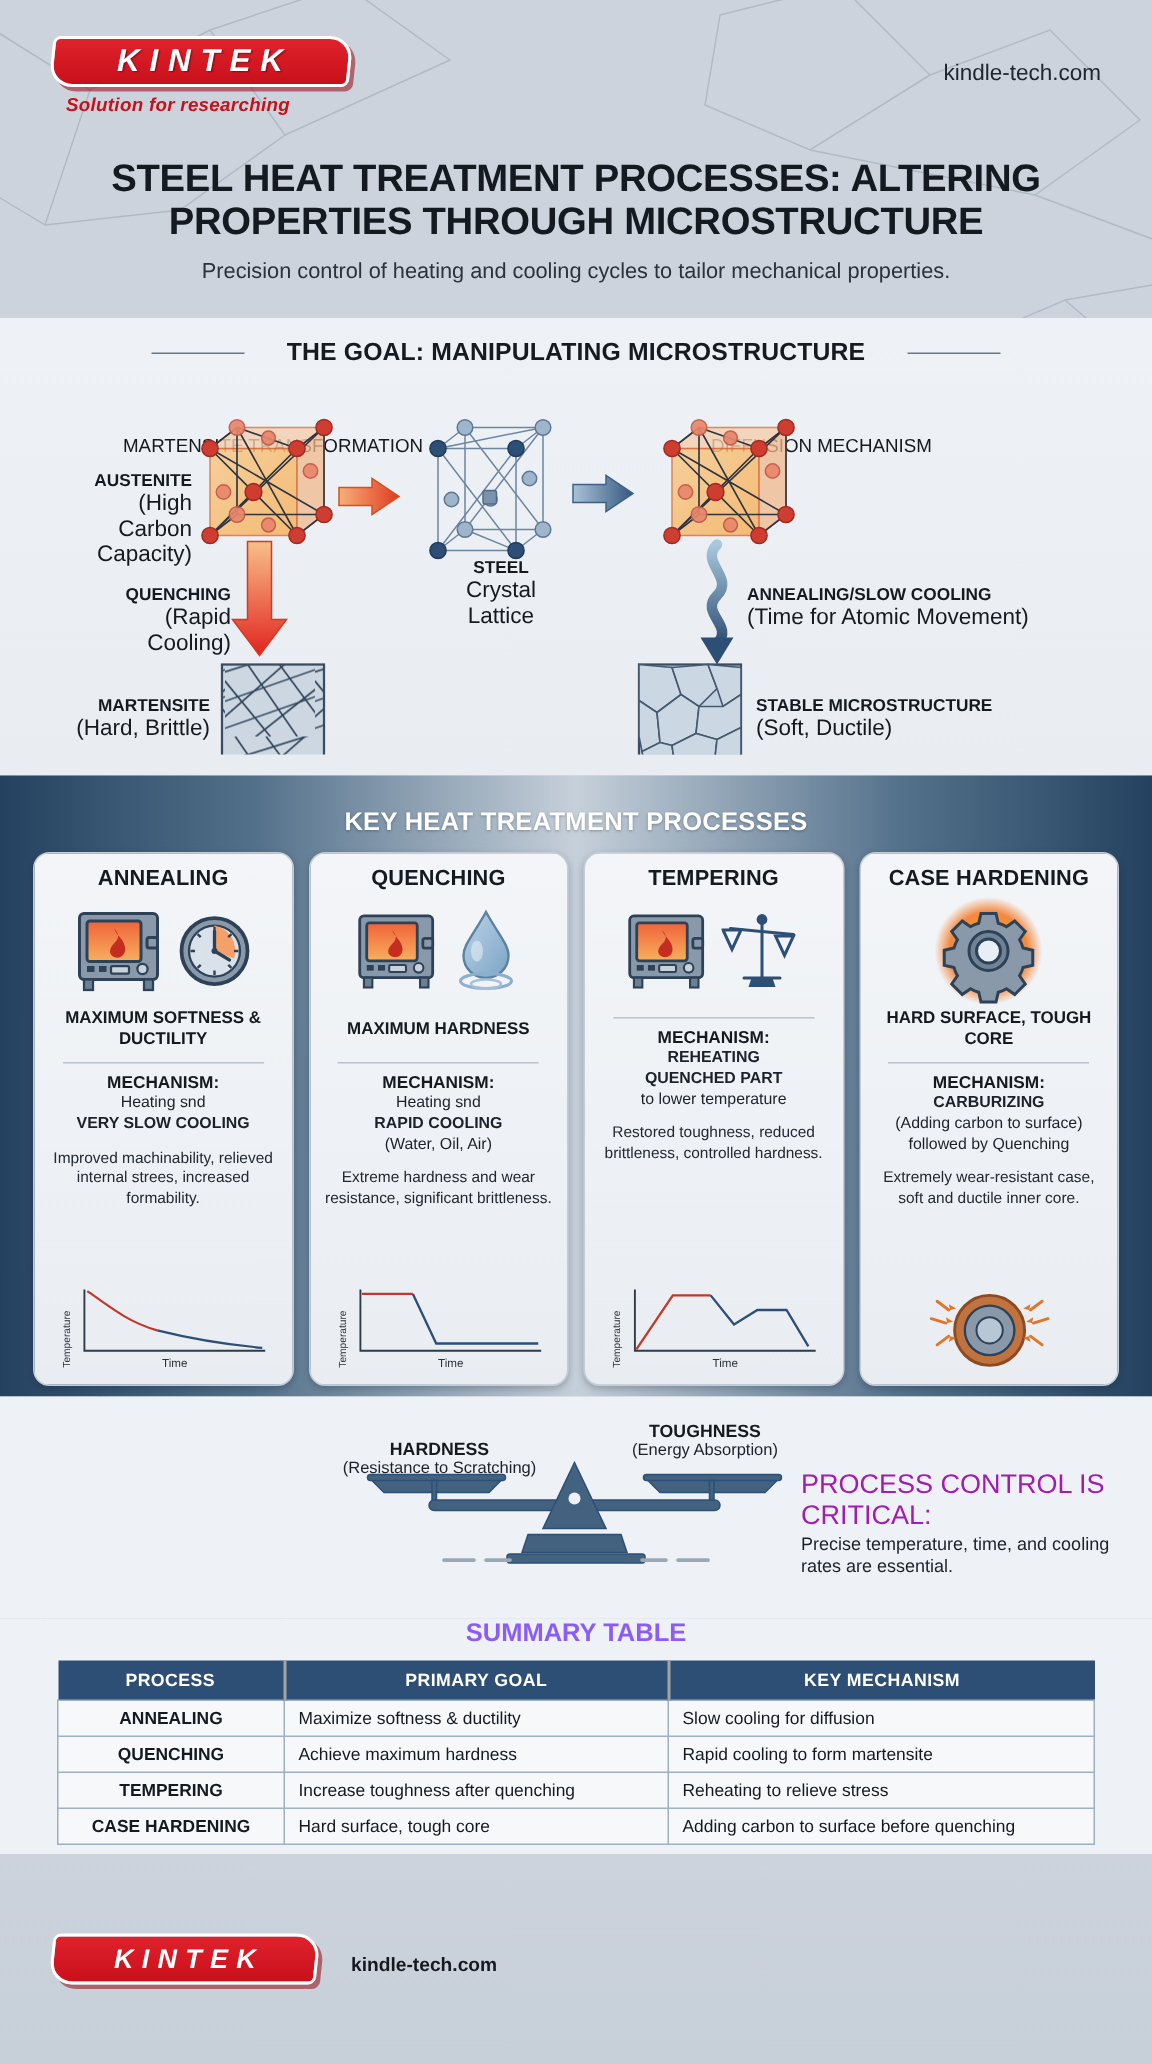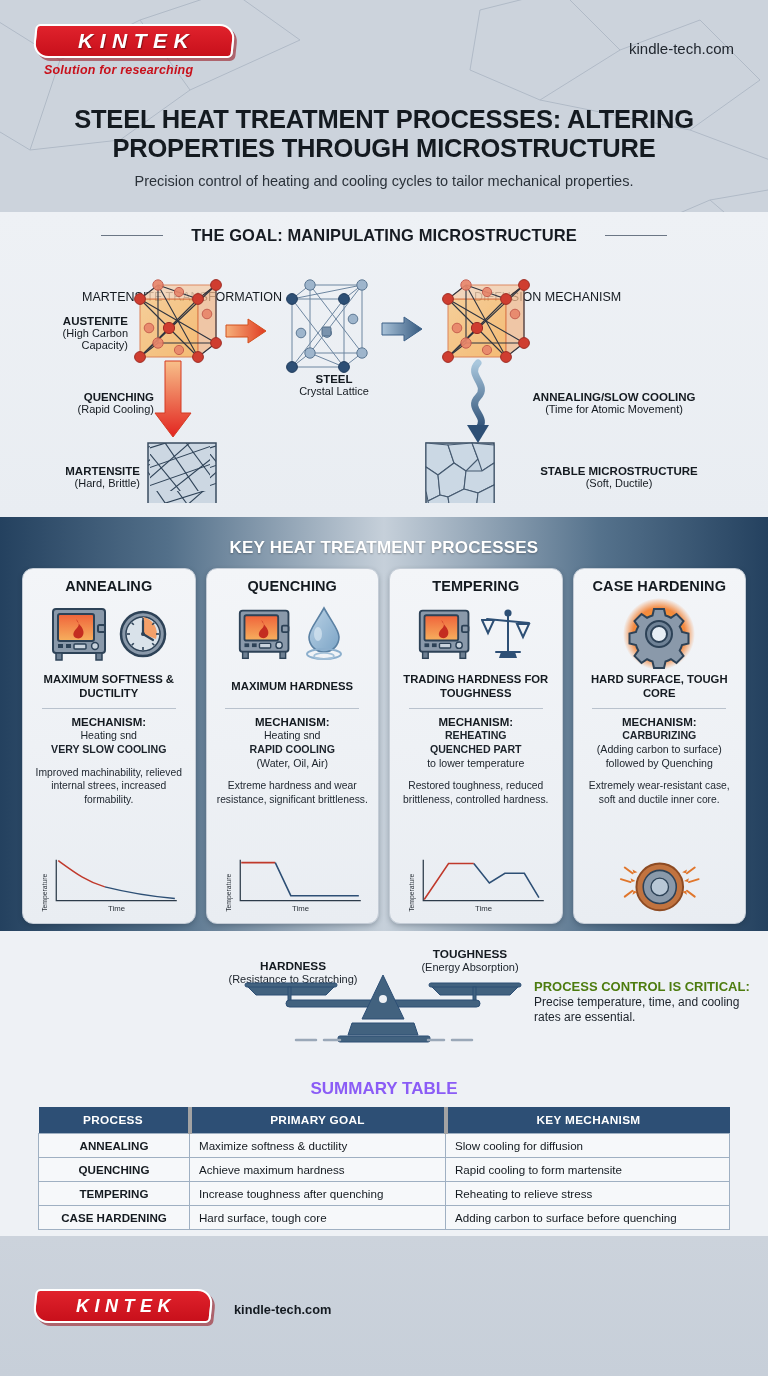"(High Carbon Capacity)" .g-lbl .s { font-size: 11px -> 15px }
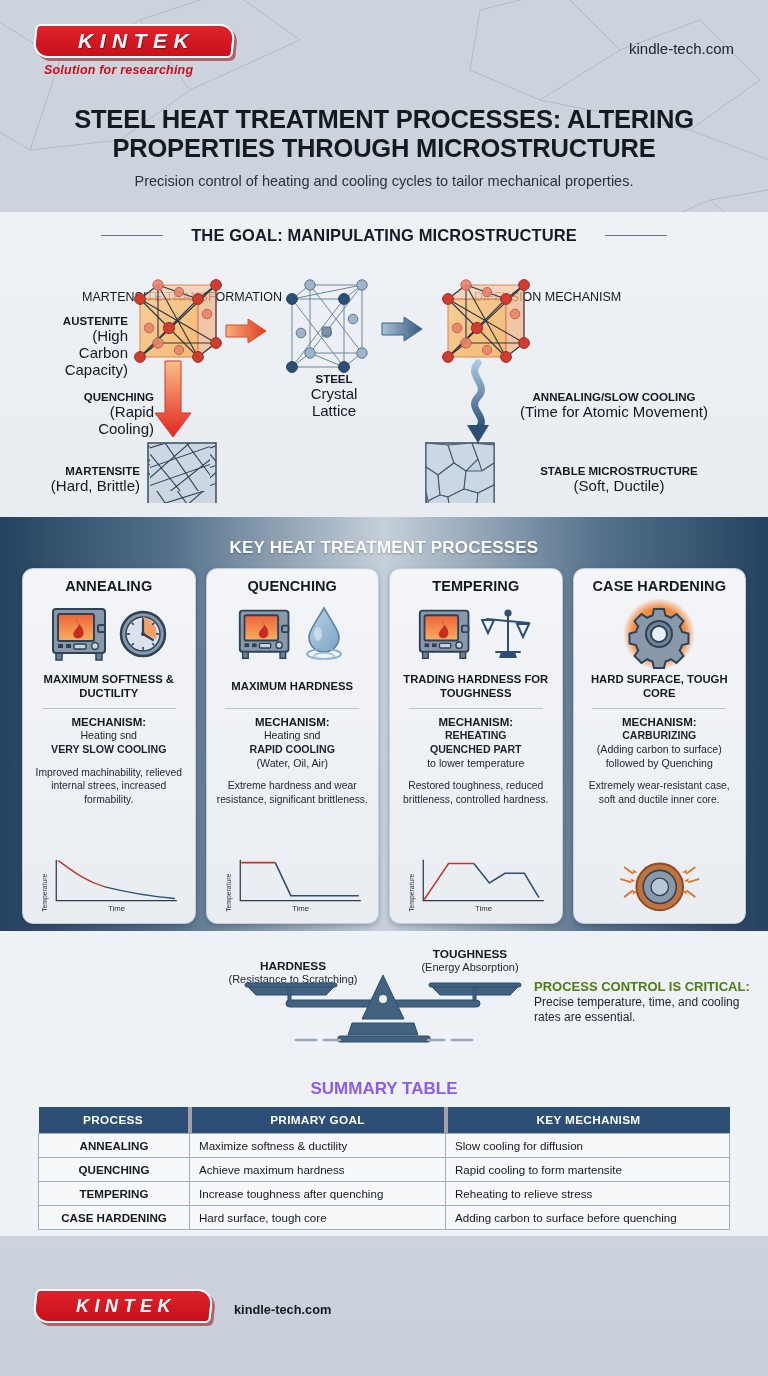"ANNEALING/SLOW COOLING" .g-lbl { text-align: center -> none }
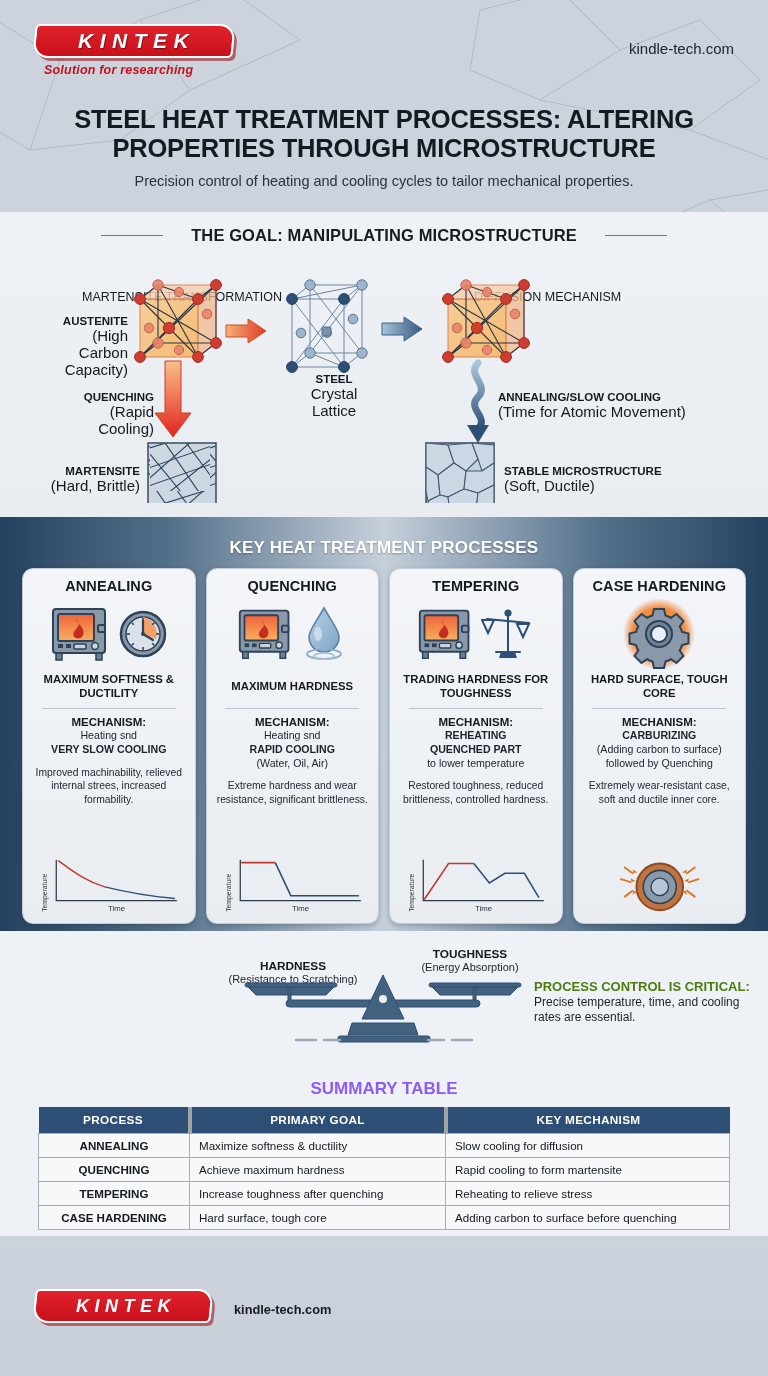"TRADING HARDNESS FOR TOUGHNESS" div.card-goal { html: <div>TRADING HARDNESS FOR TOUGHNESS</div> -> none }
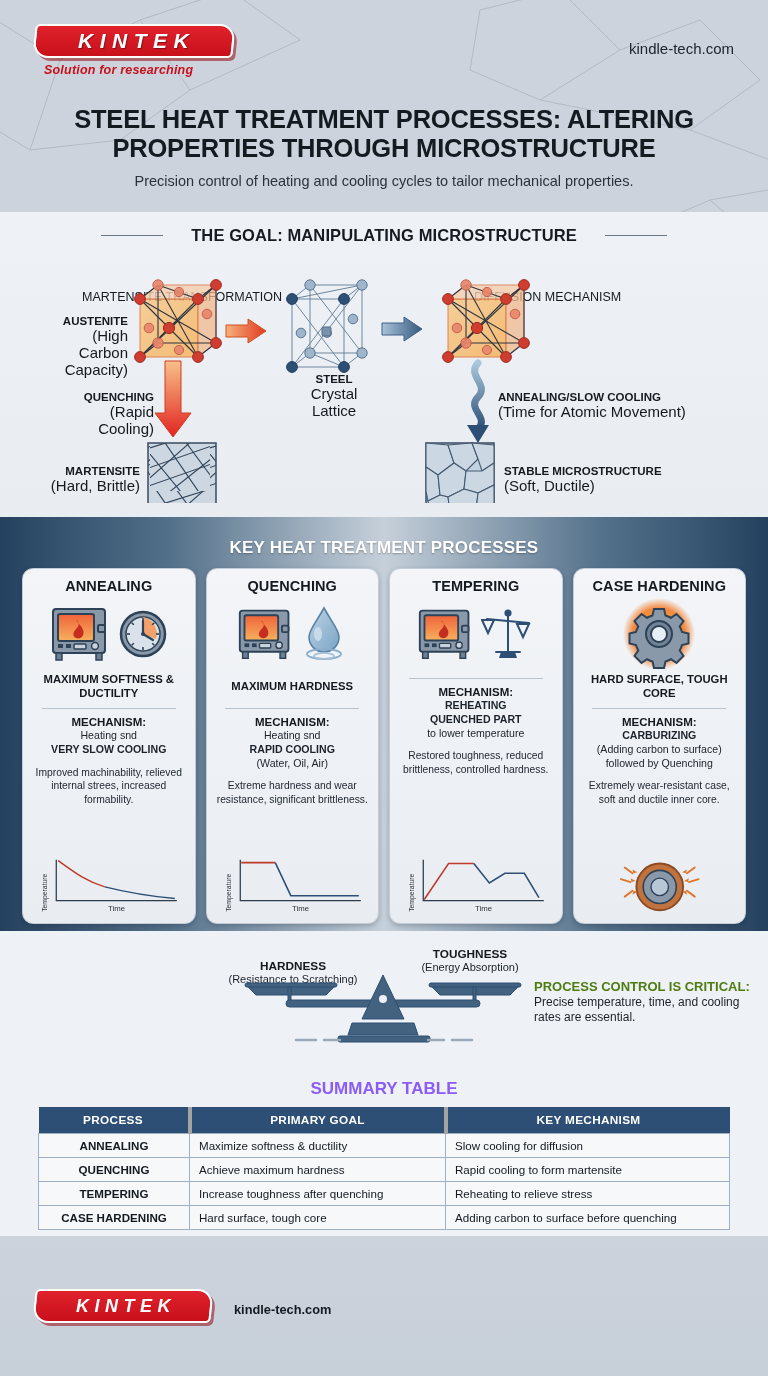"PROCESS CONTROL IS CRITICAL:" #process-control .pc-h { color: #4d7c0f -> #a21caf; font-size: 13px -> 18px; font-weight: 700 -> 400 }
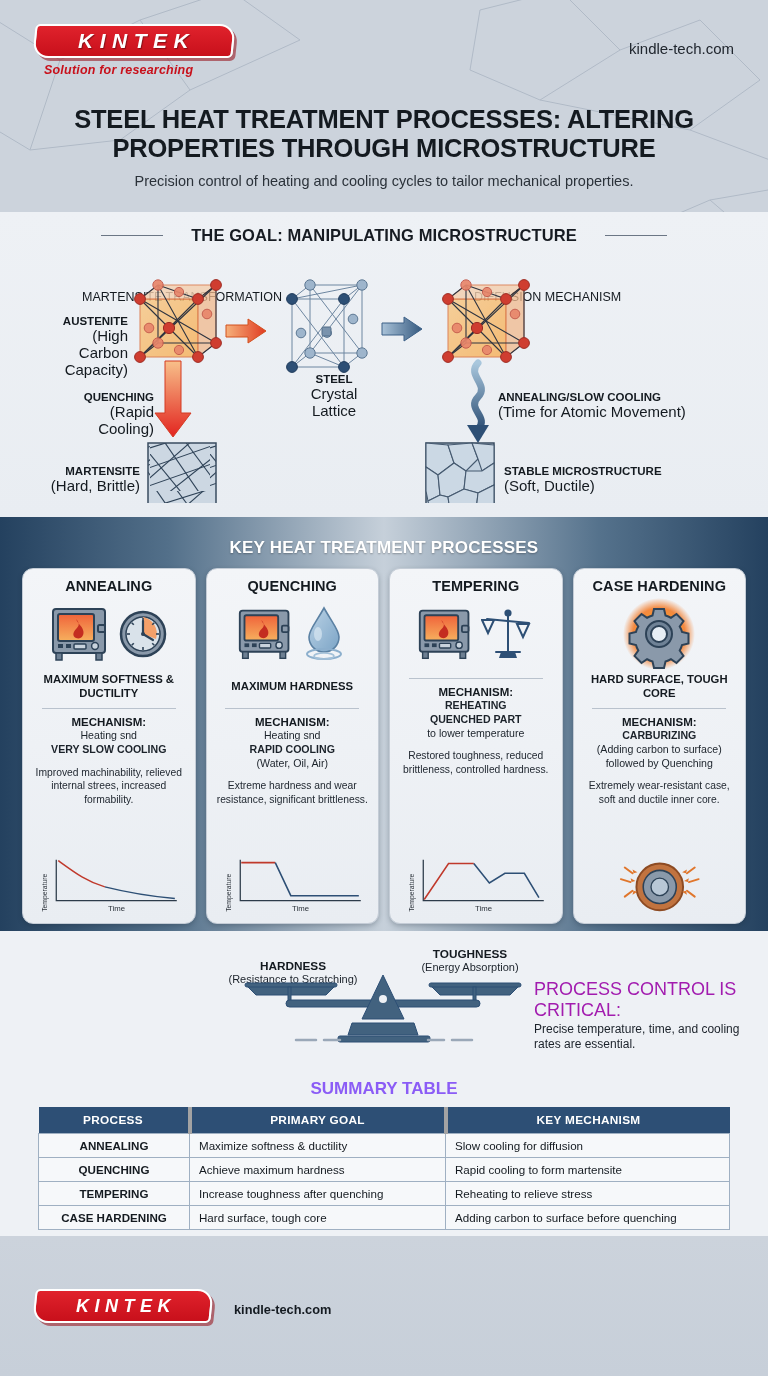"PROCESS" thead th { border-right: 4px solid #a3a3a3 -> 2px solid #a3a3a3 }
